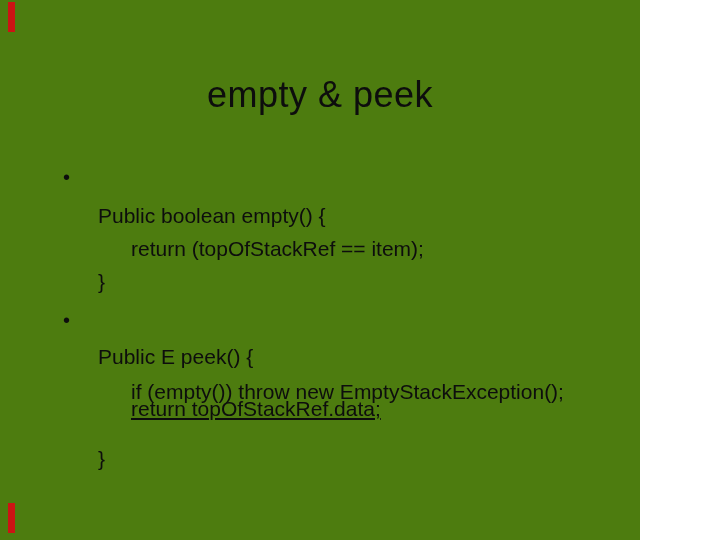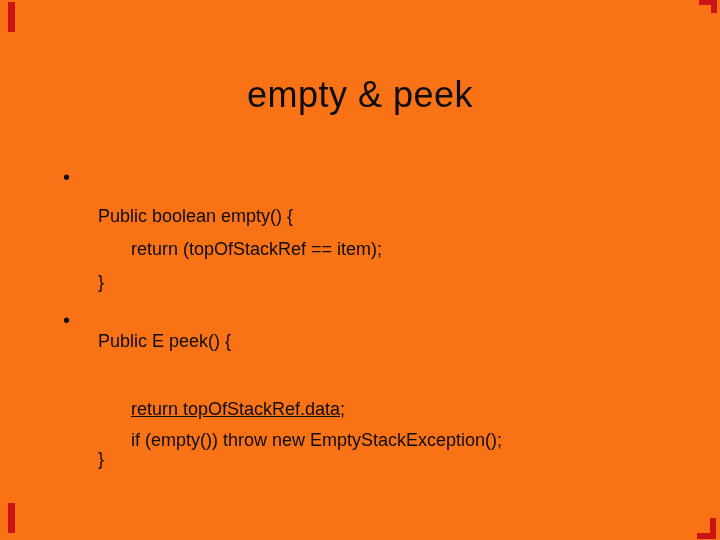"empty & peek" .slide { background: #f97316 -> #4d7c0f; width: 720px -> 640px }
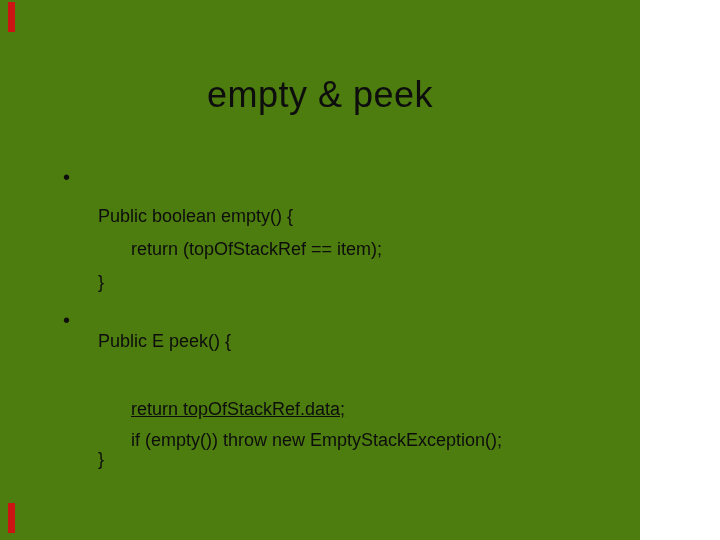"Public boolean empty() {" .code-line { font-size: 18px -> 21px }
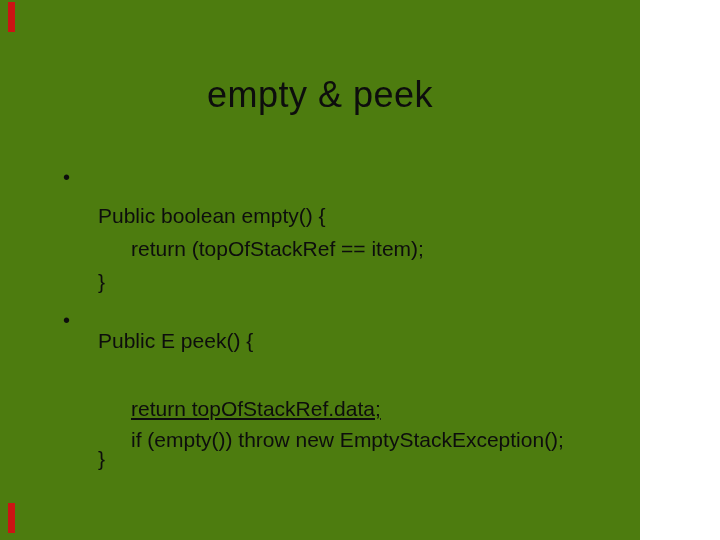"Public E peek() {" .c2-0 { top: 328px -> 344px }
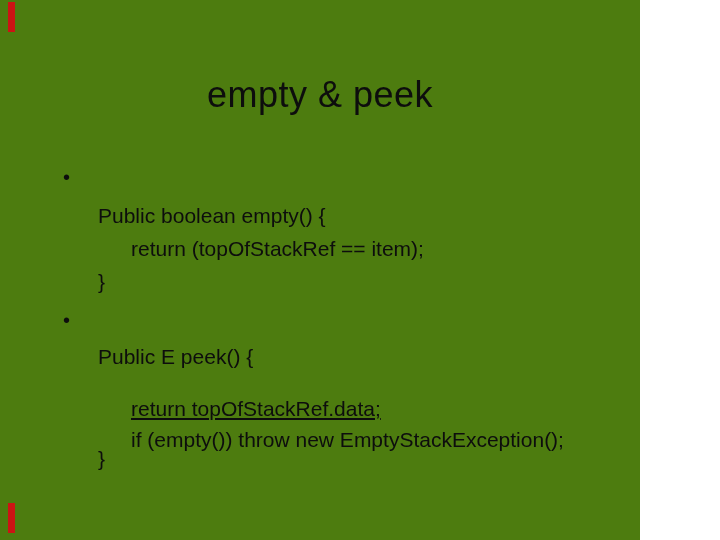"if (empty()) throw new" .c2-1 { margin-top: 48px -> none }
